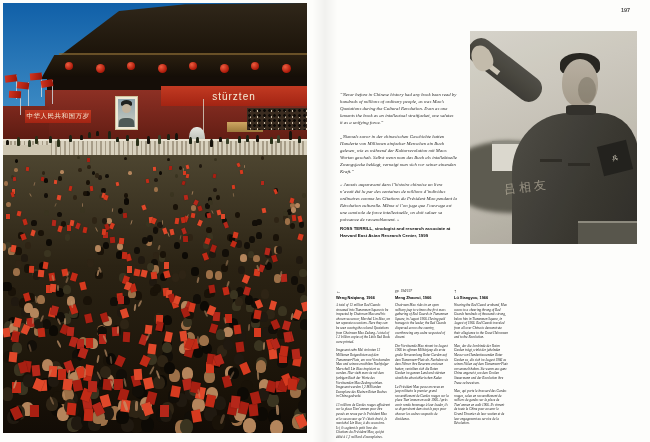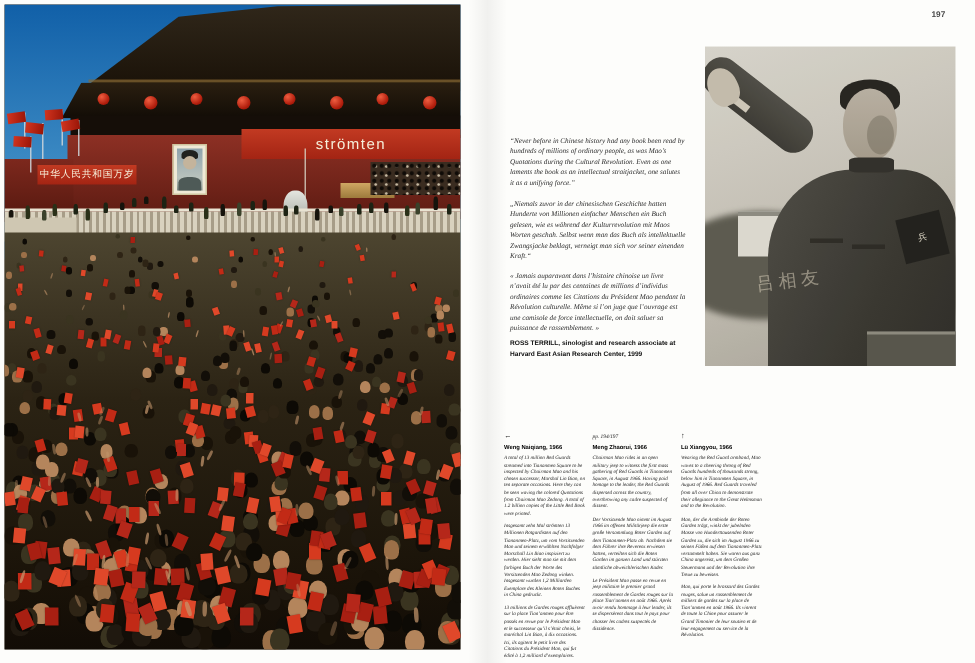"strömten" span { text: strömten -> stürzten }
